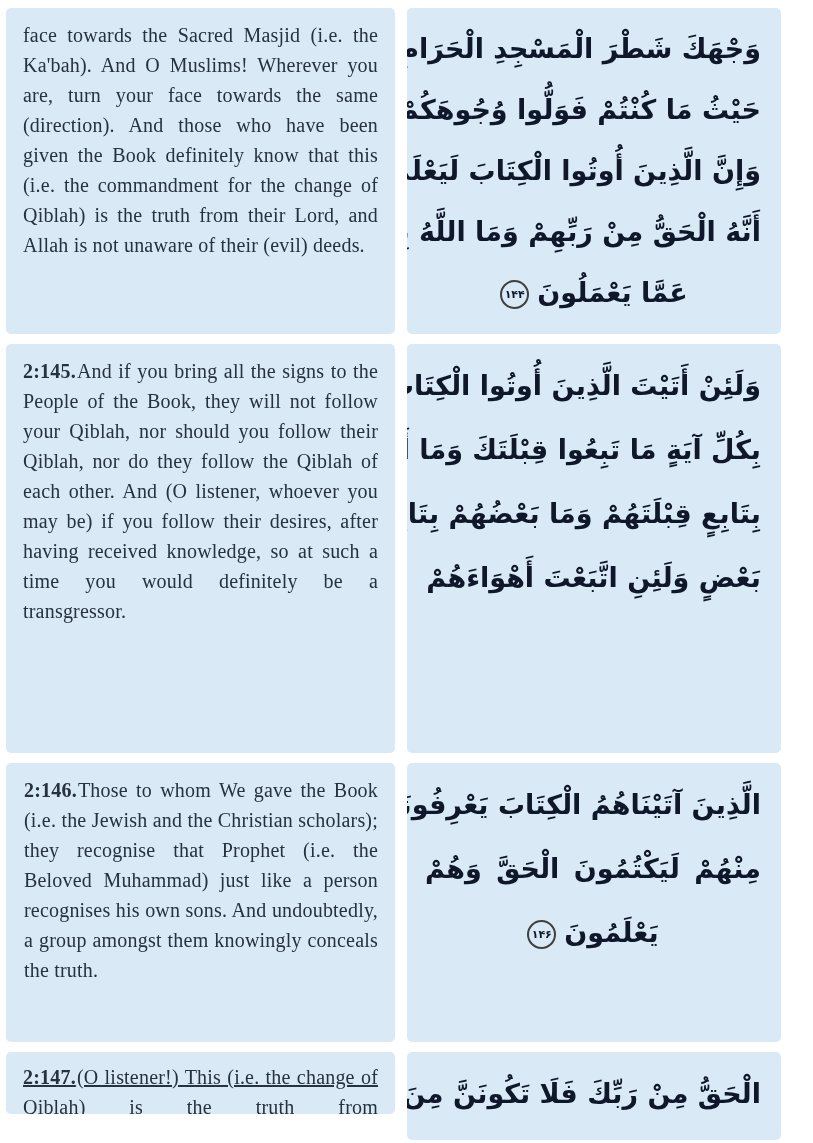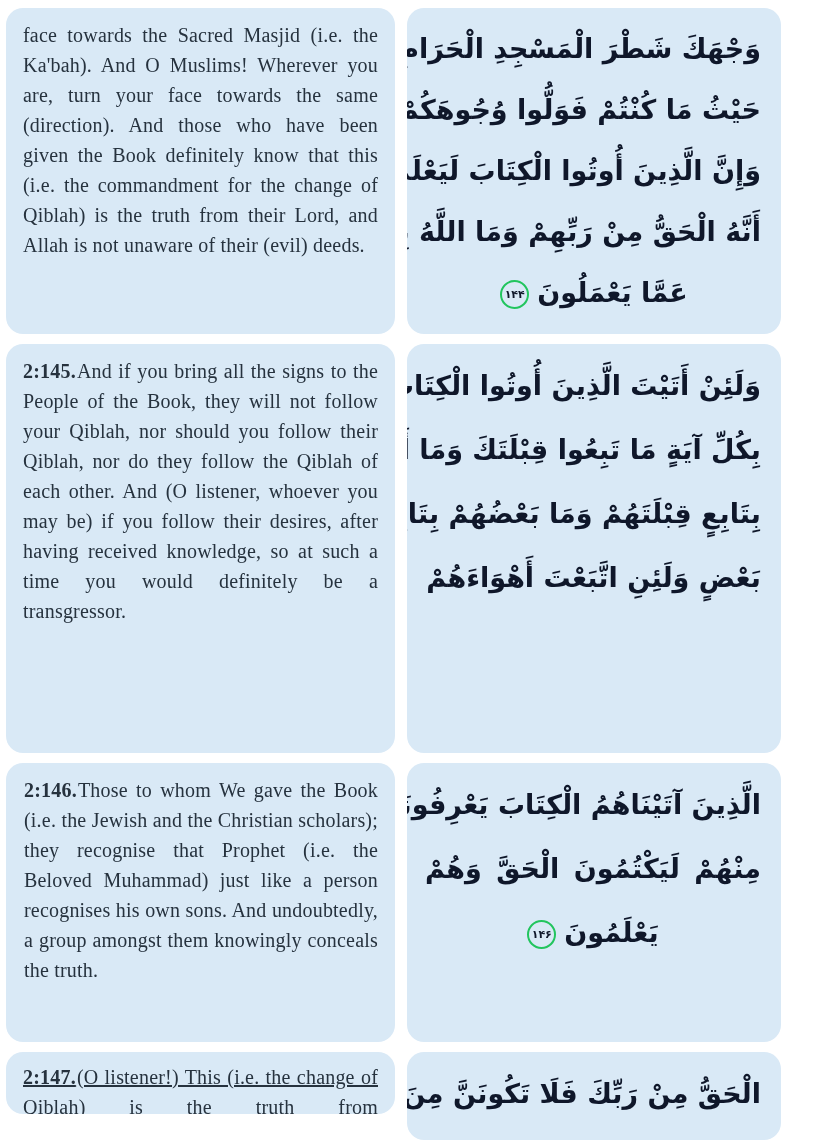"face towards the Sacred Masjid" .box { border-radius: 17px -> 5px }
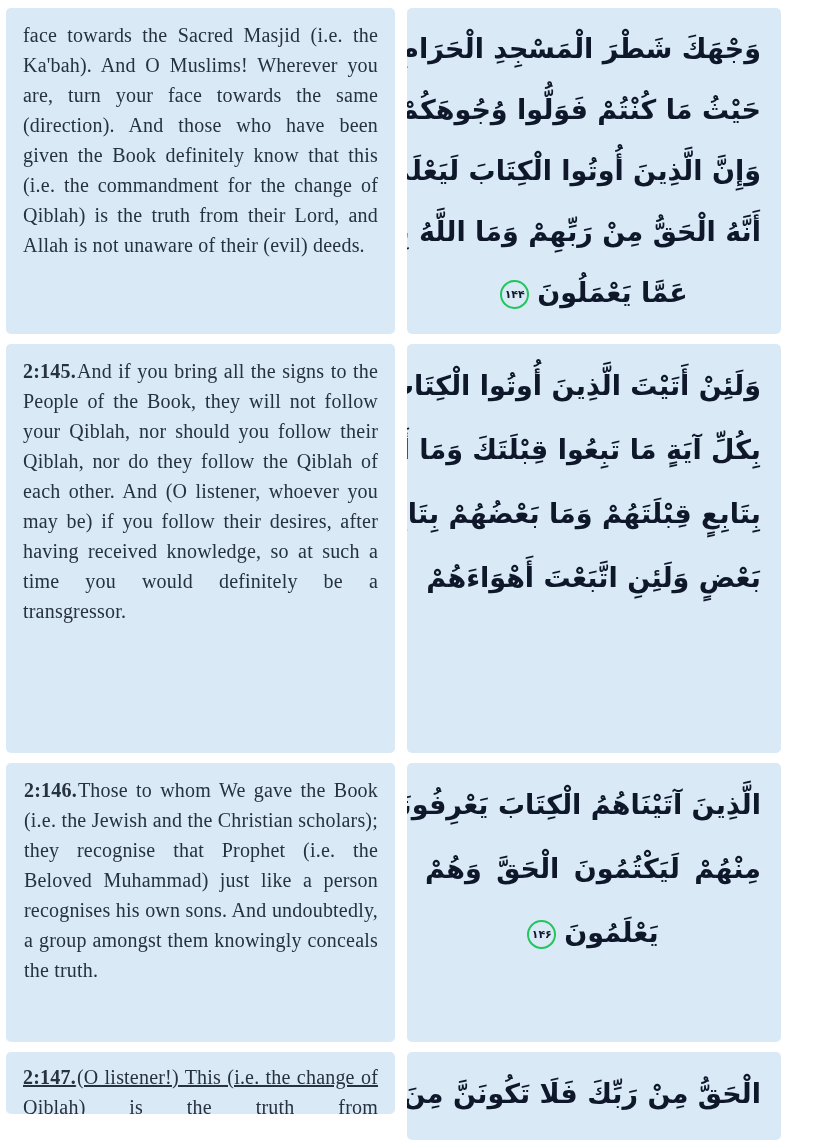"۱۴۴" .verse-badge { border: 2px solid #22c55e -> 2px solid #404040 }
